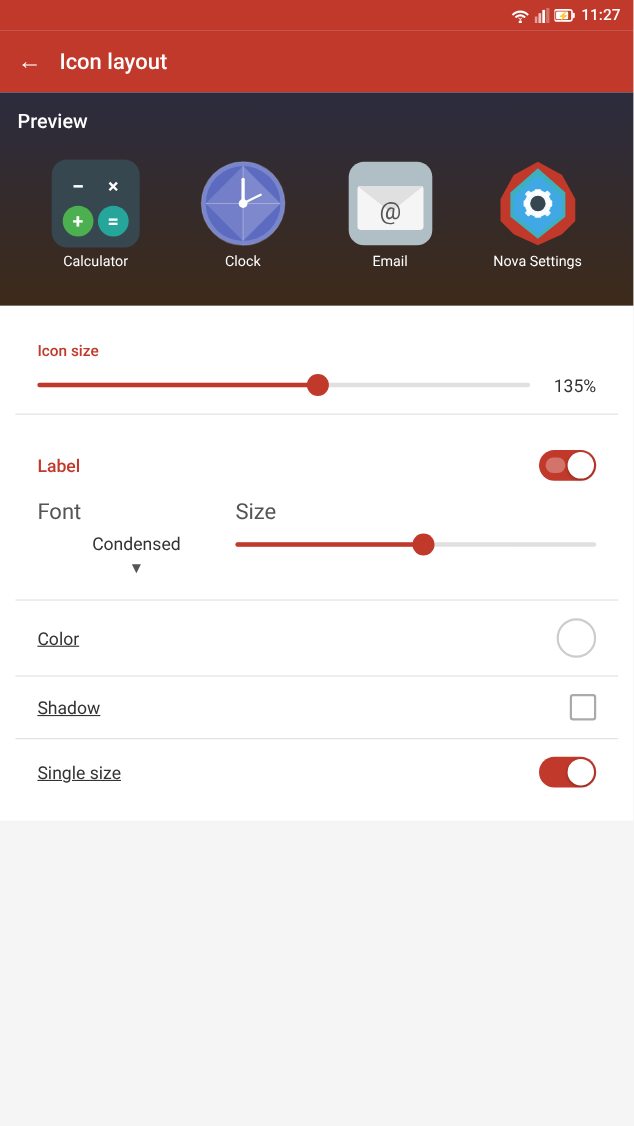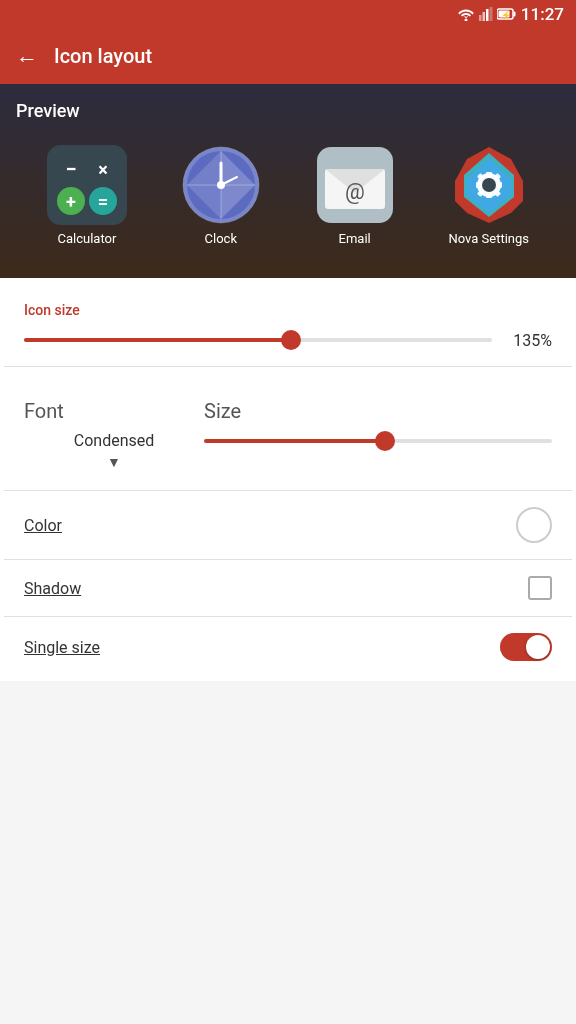"11:27" .status-time { font-size: 17px -> 14px }
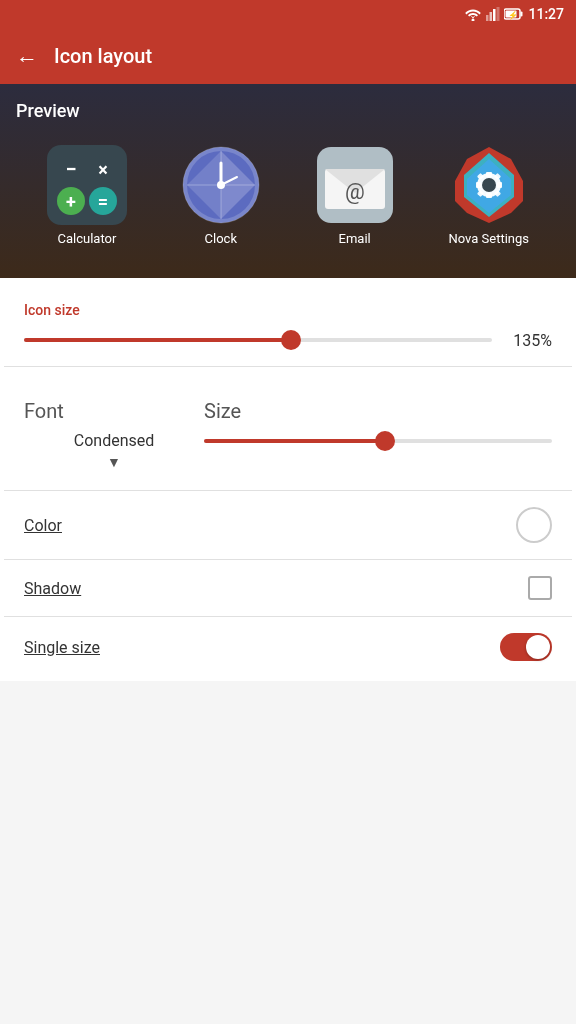"Icon size" .settings-content { padding: 4px -> 14px }
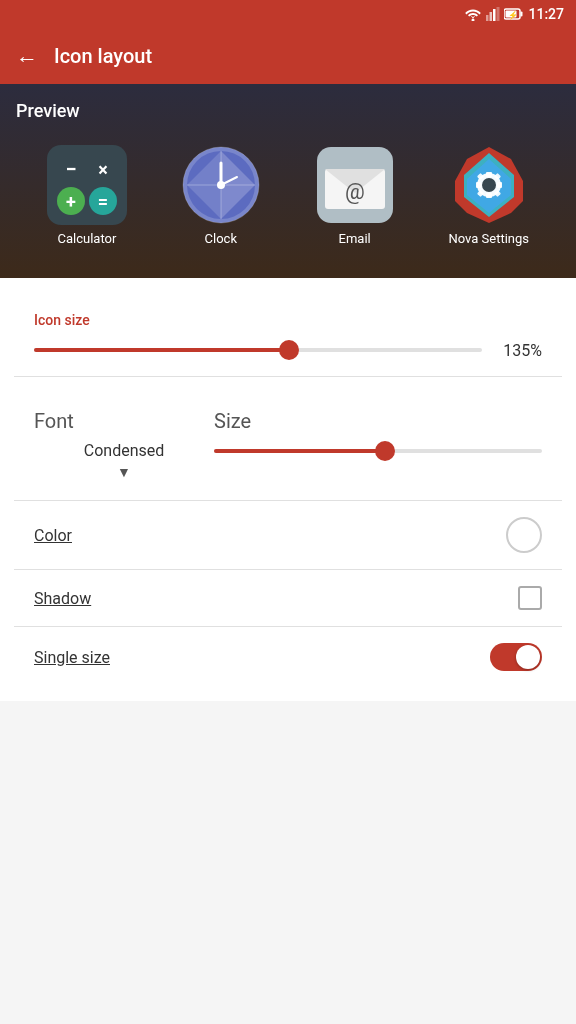"Label" div.label-row { html: none -> <div> <span>Label</span> <div> <div></div> <div></div> </div> </div> }
